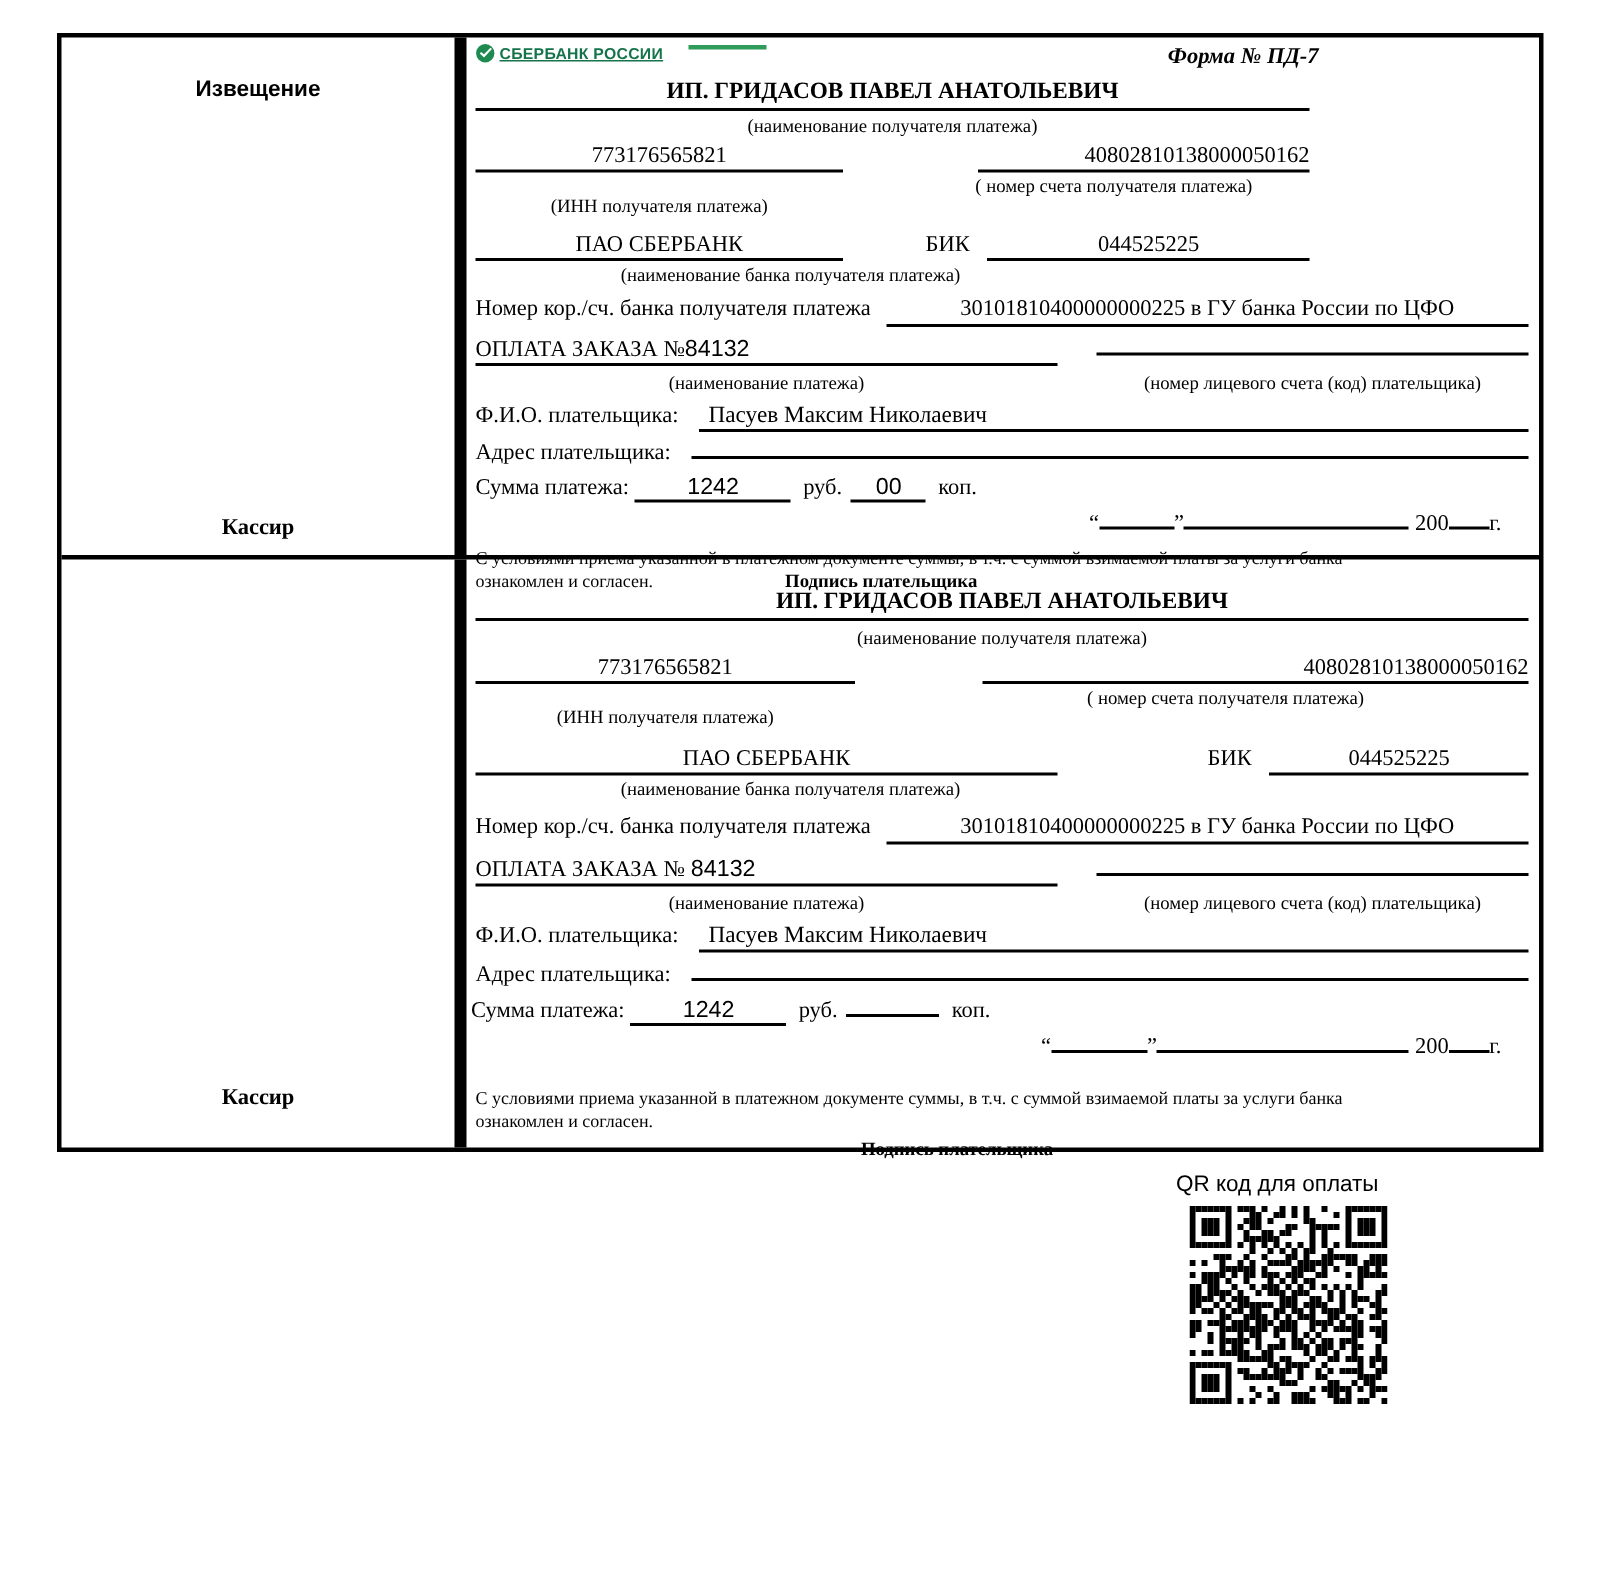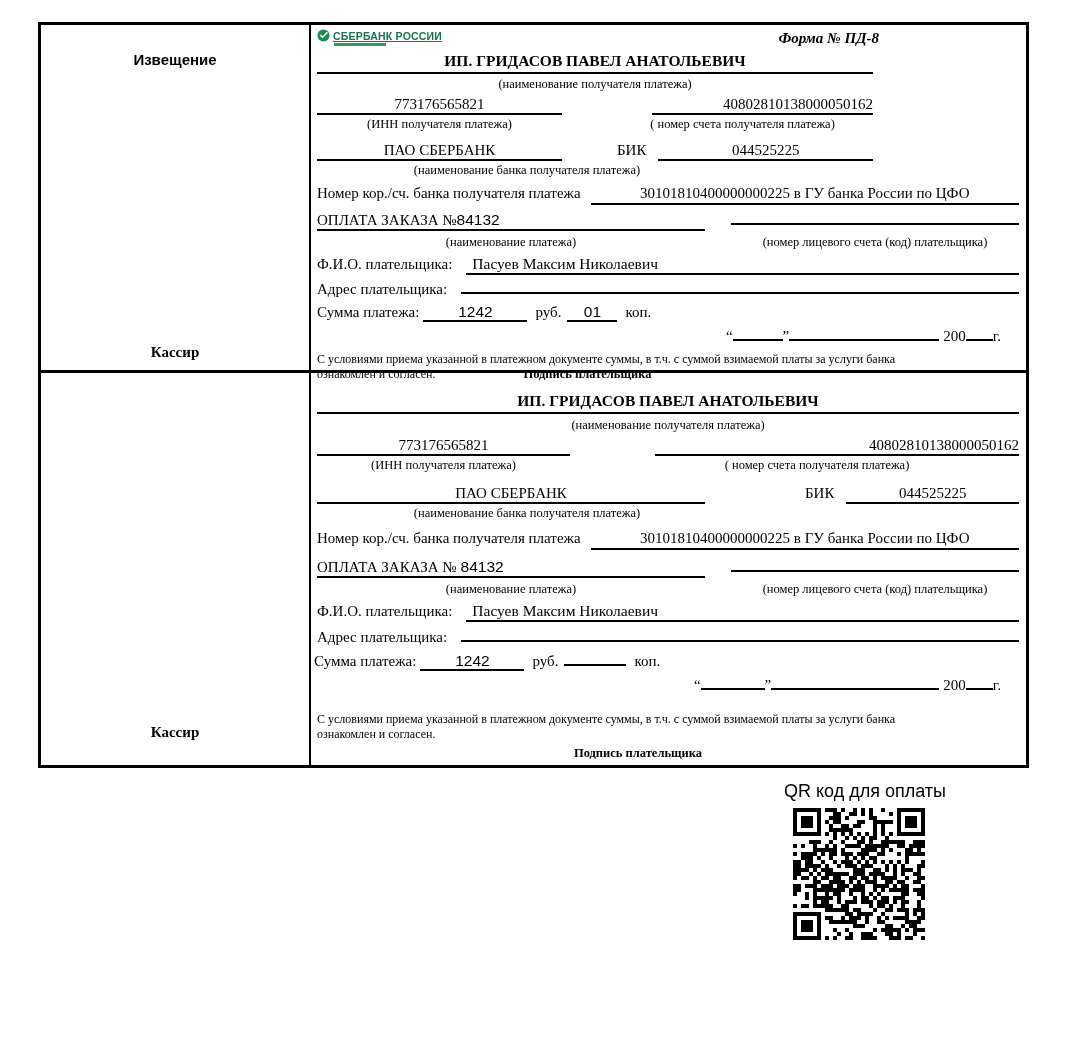"СБЕРБАНК РОССИИ" .sb-logo { flex-direction: column -> row }
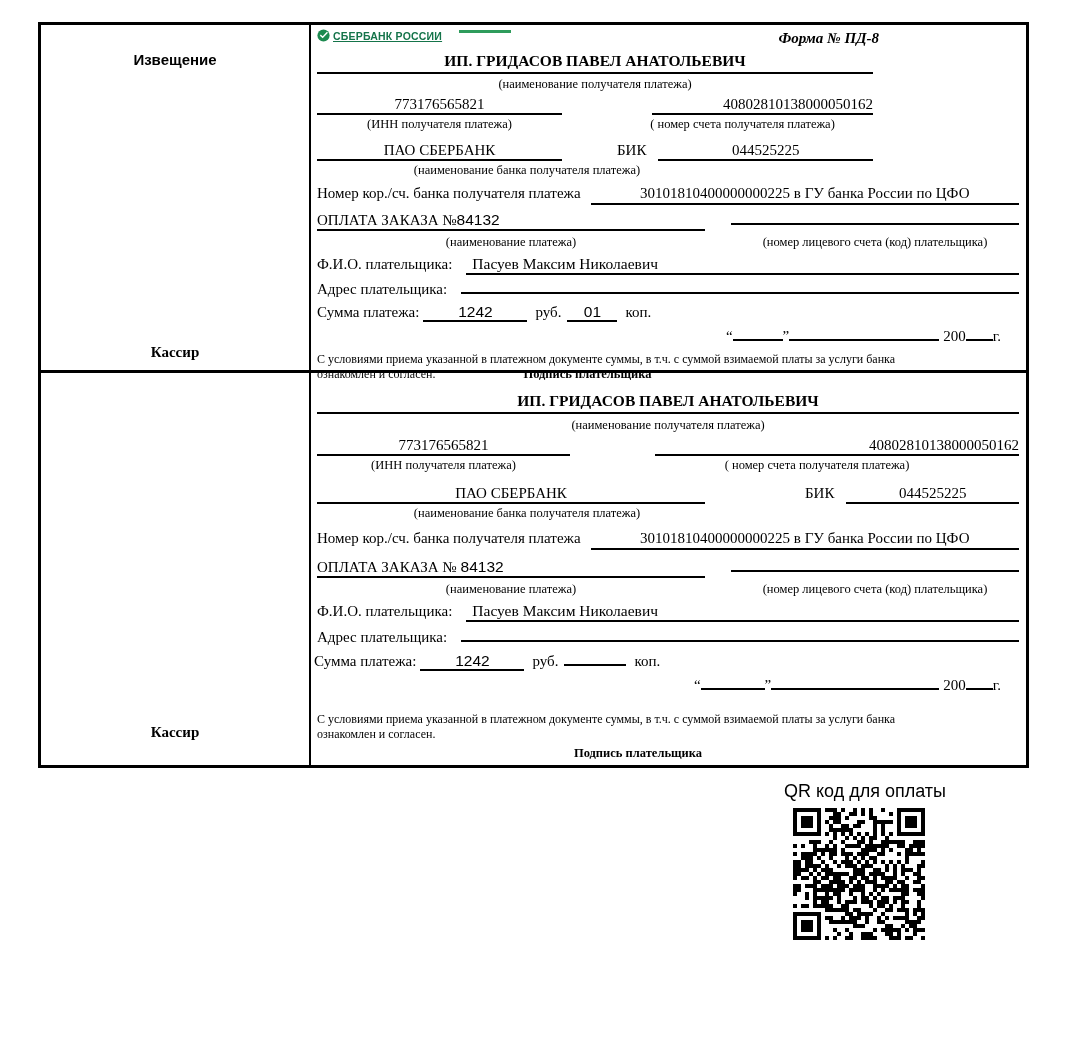"Форма № ПД-8" div.form-no { text: ПД-8 -> ПД-7 }
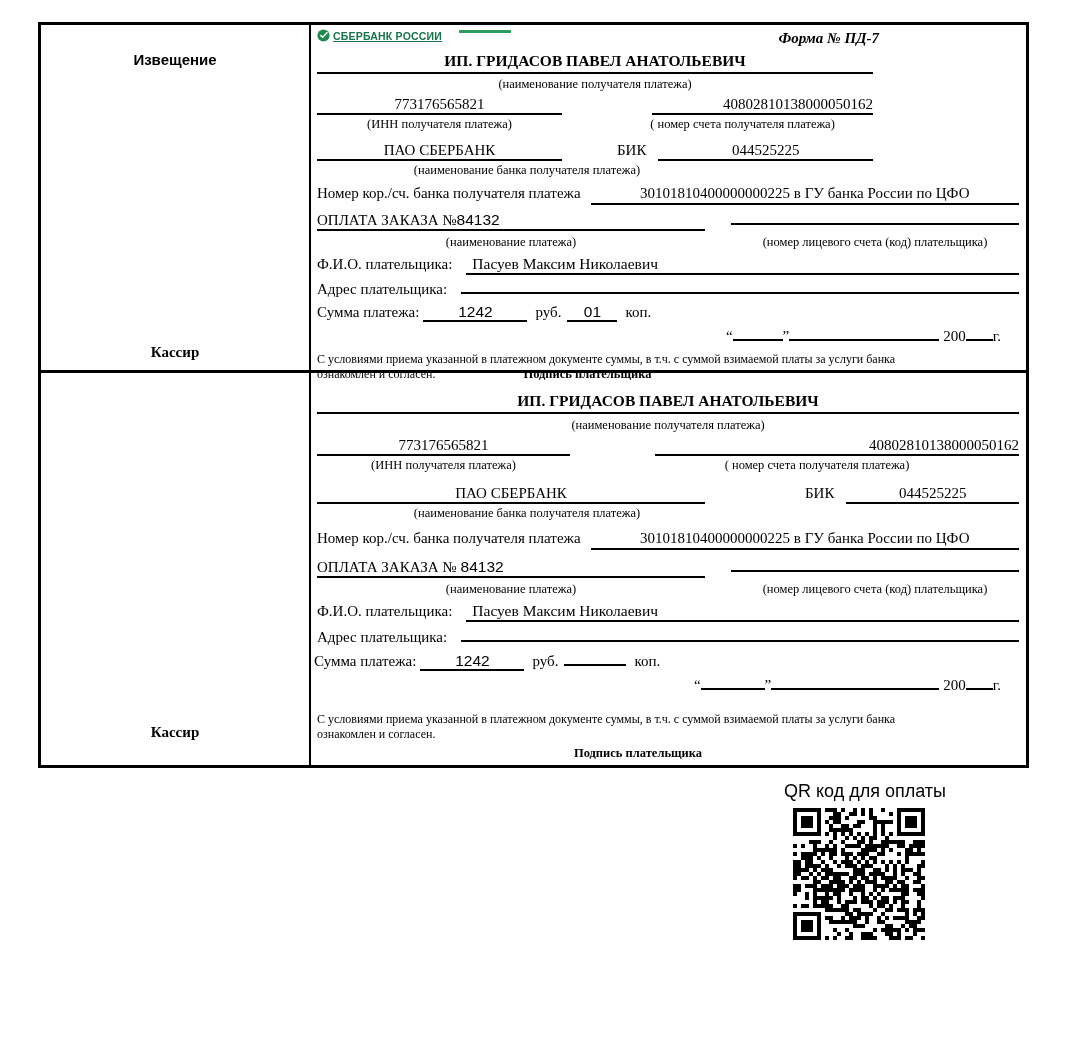"Извещение" .stub { border-right: 2px solid #000000 -> 8px solid #000000 }
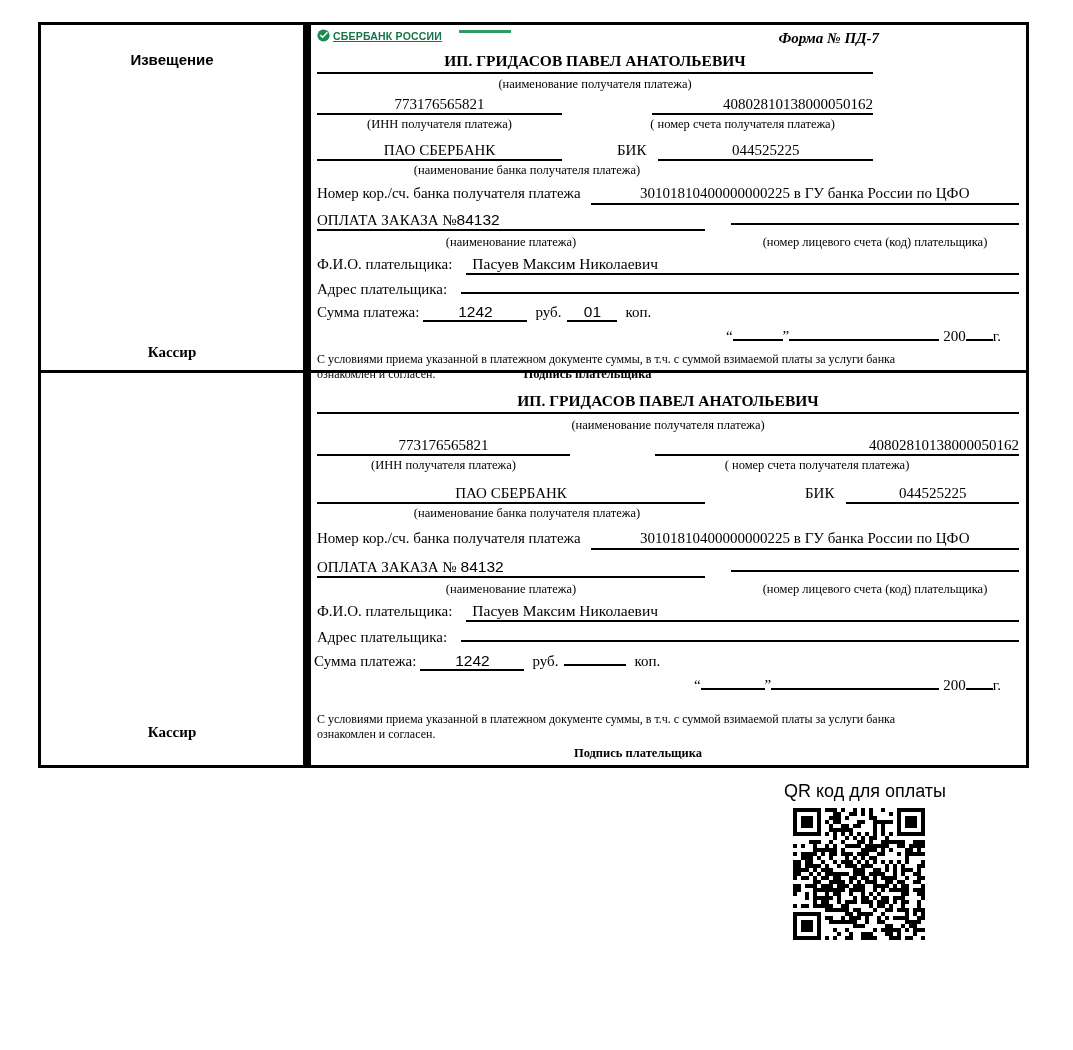"(ИНН получателя платежа)" .capline .c1 { margin-top: none -> 13px }
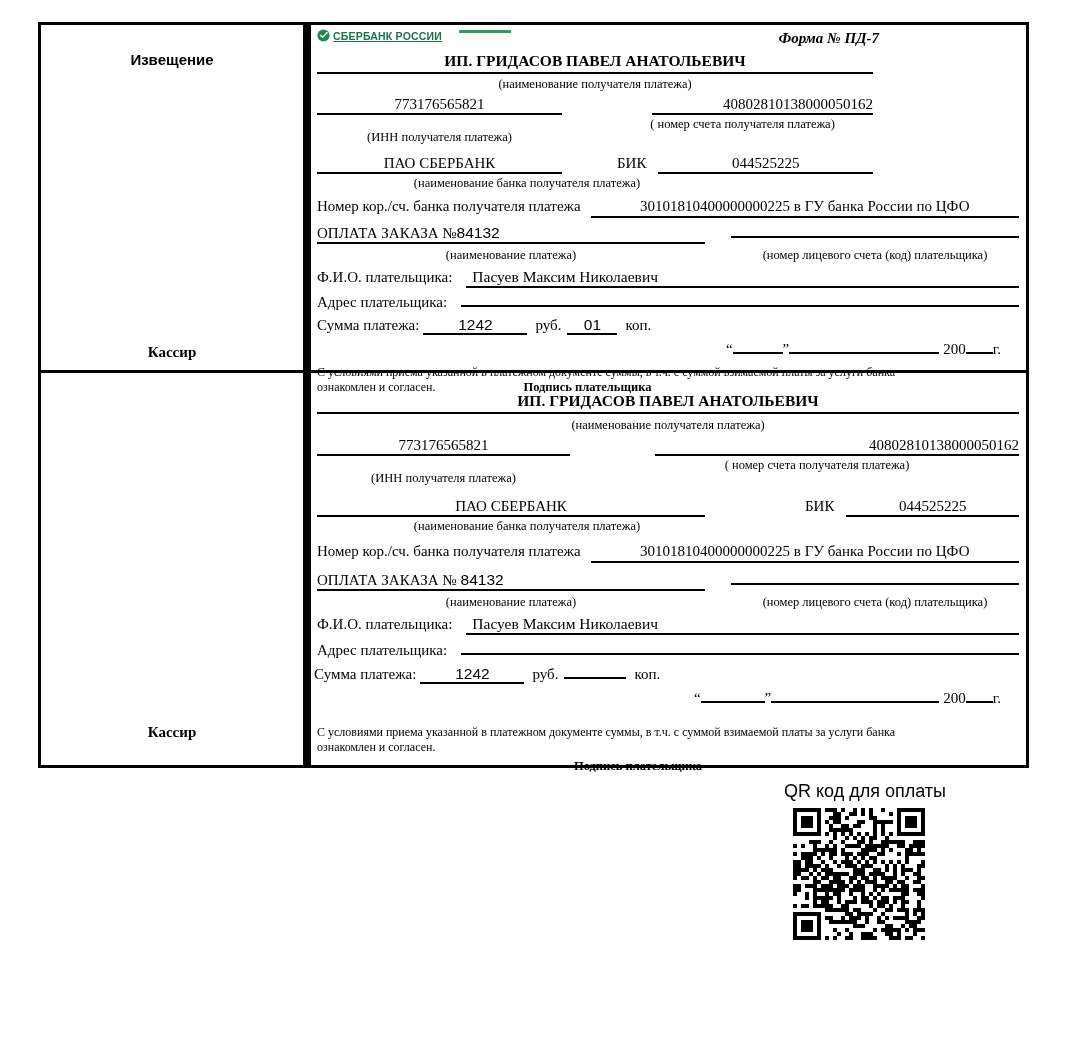"01" div.fld { text: 01 -> 00 }
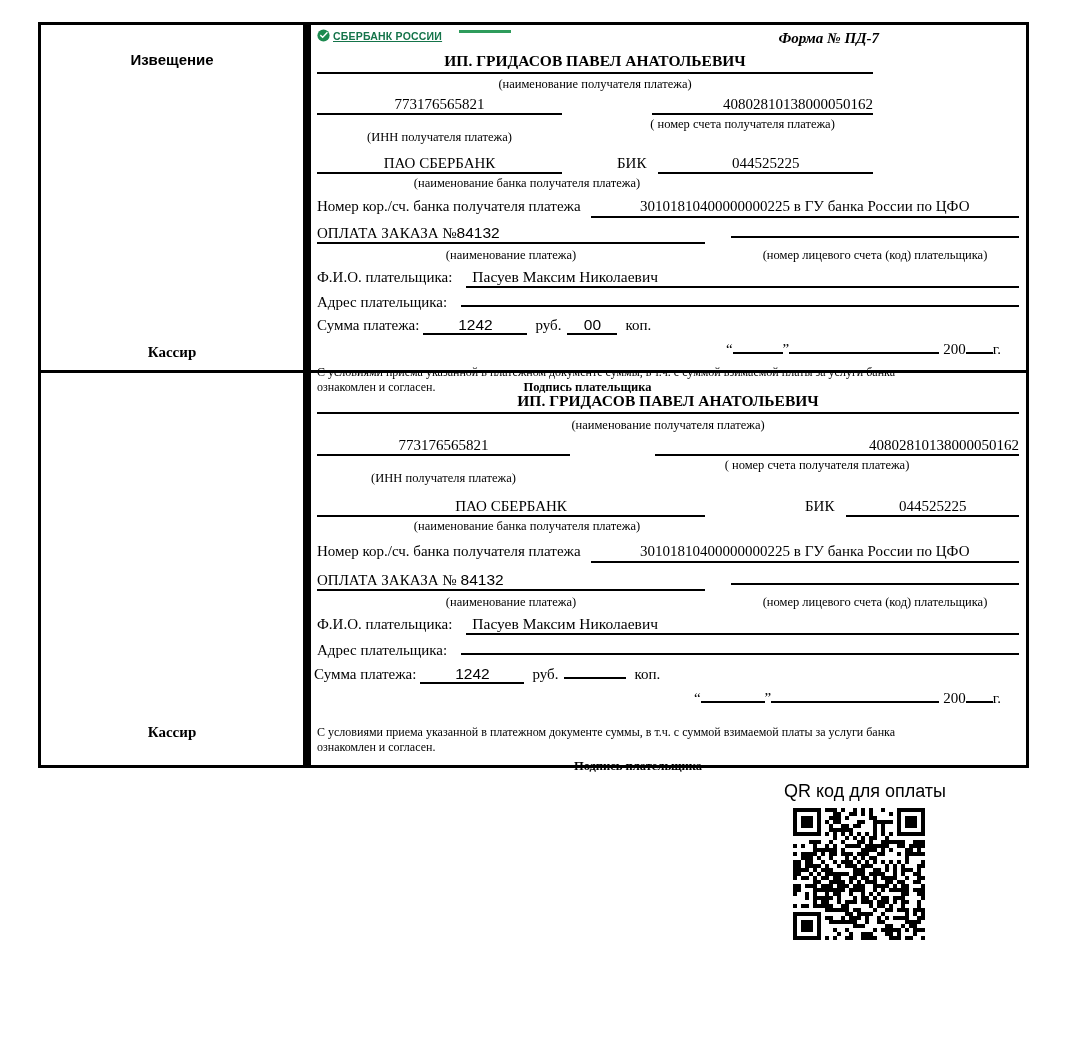"QR код для оплаты" .qr-label { font-size: 18px -> 15px }
